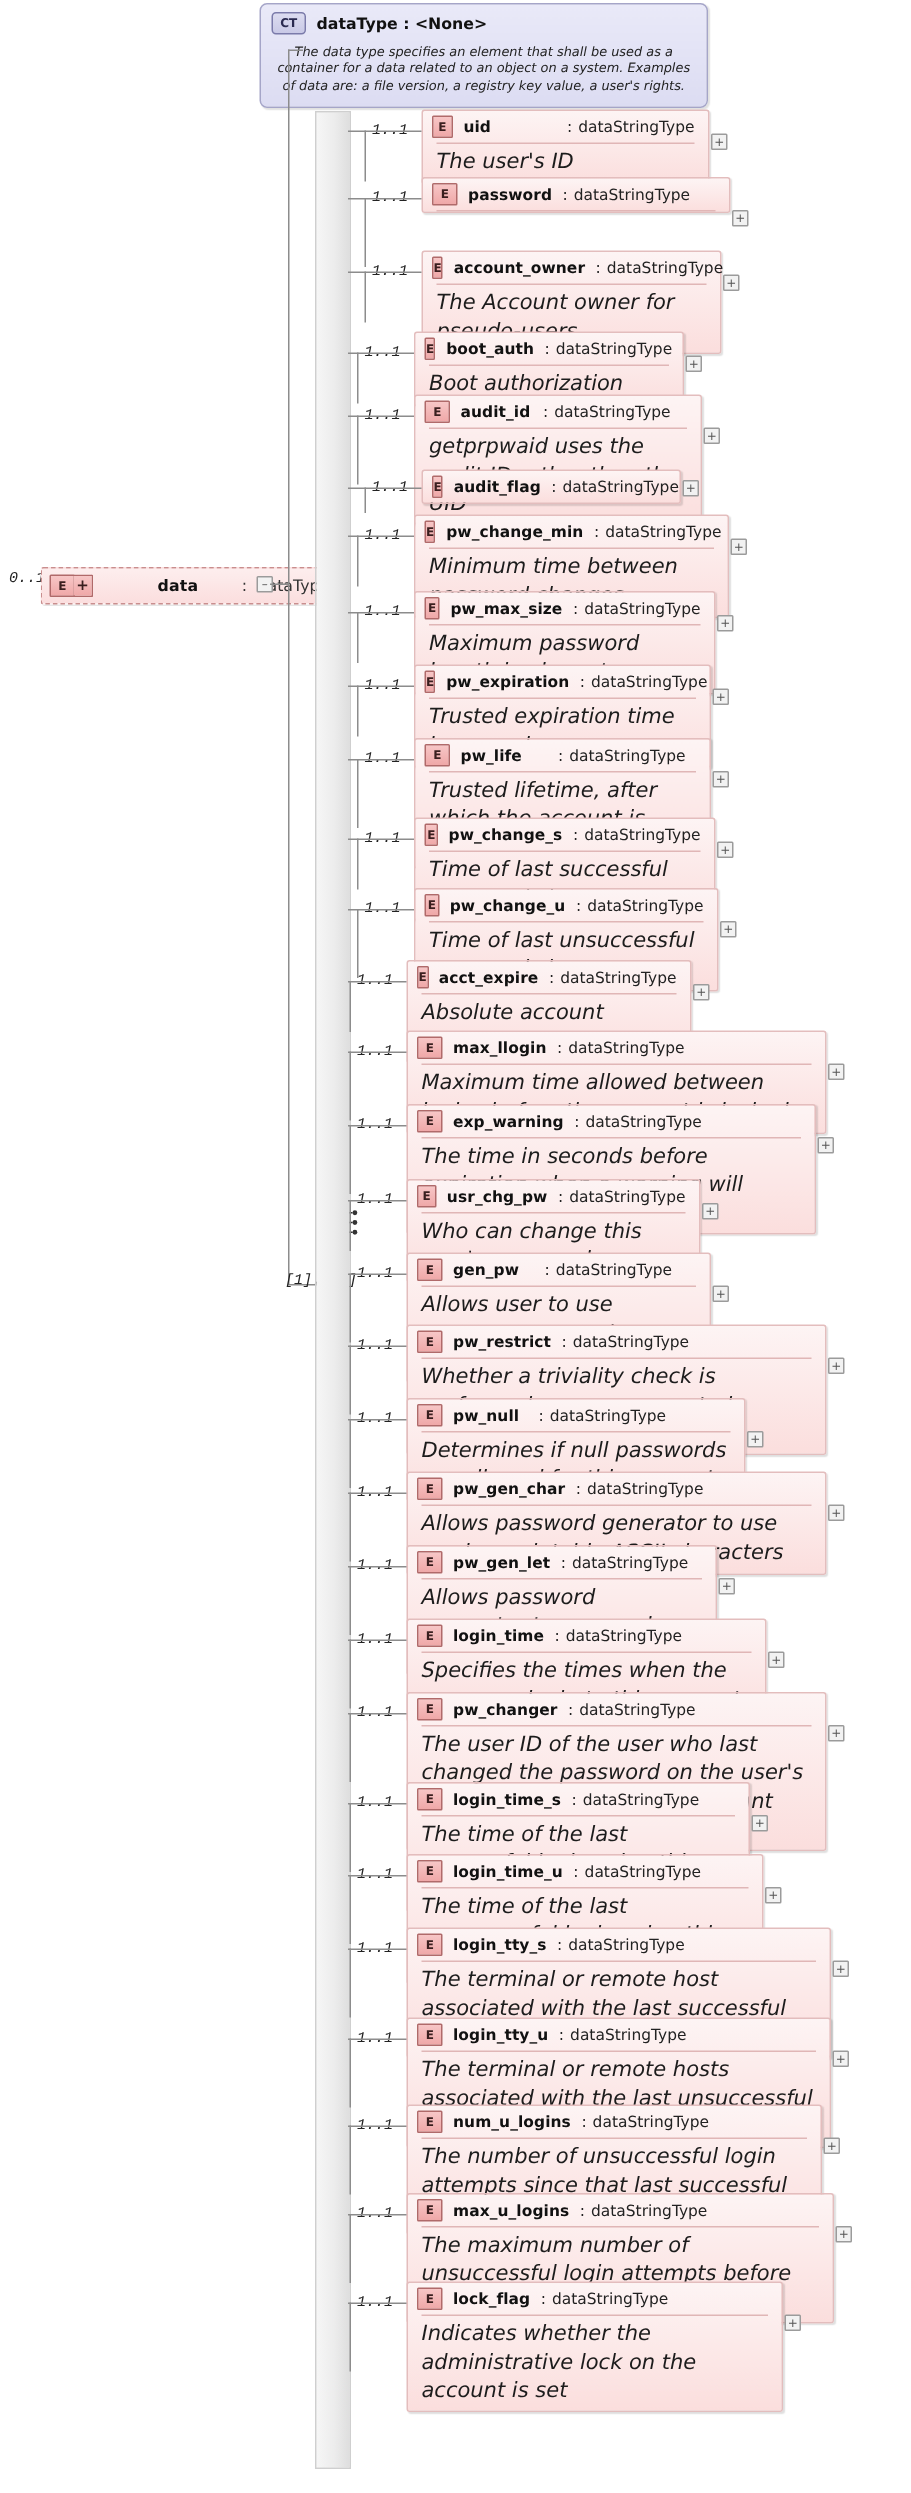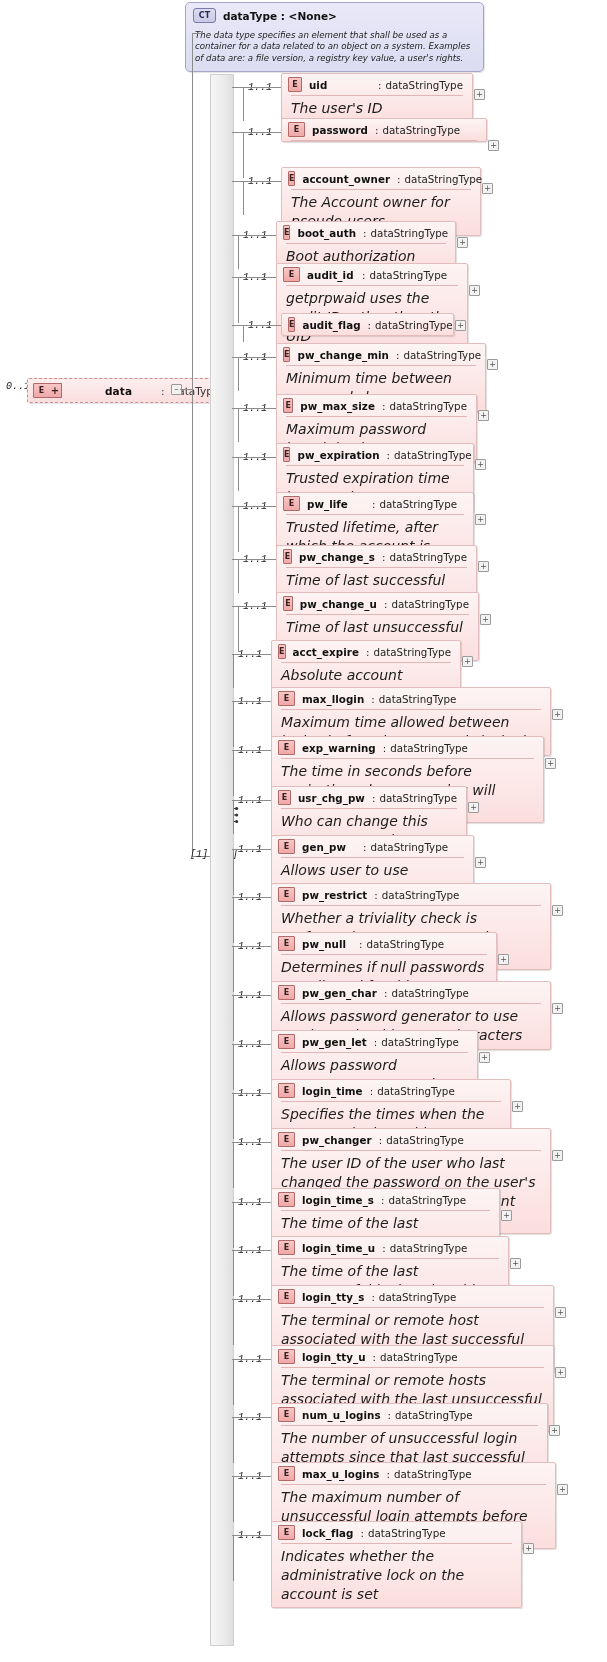"CT" .ct-box { left: 185px -> 173px; text-align: none -> center }
